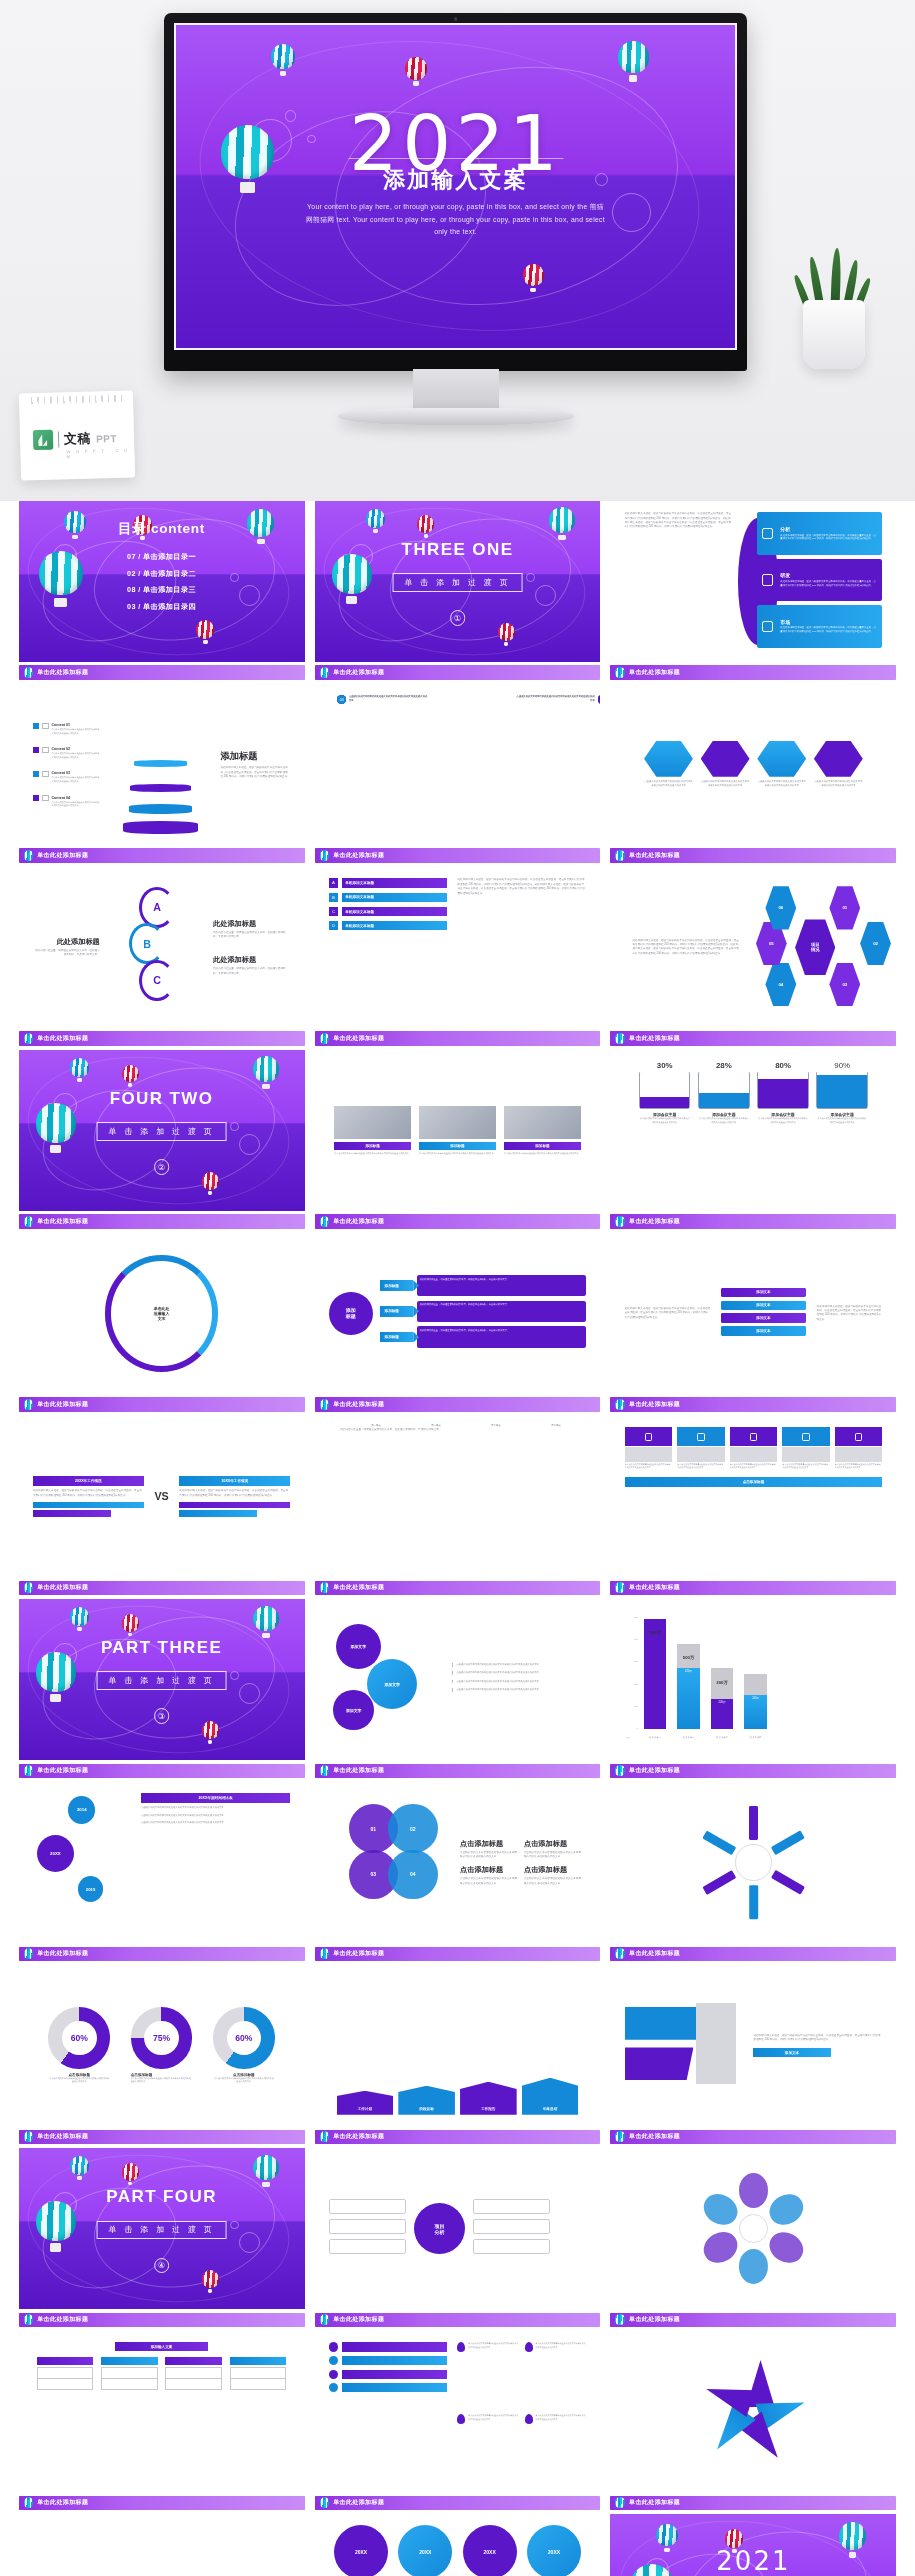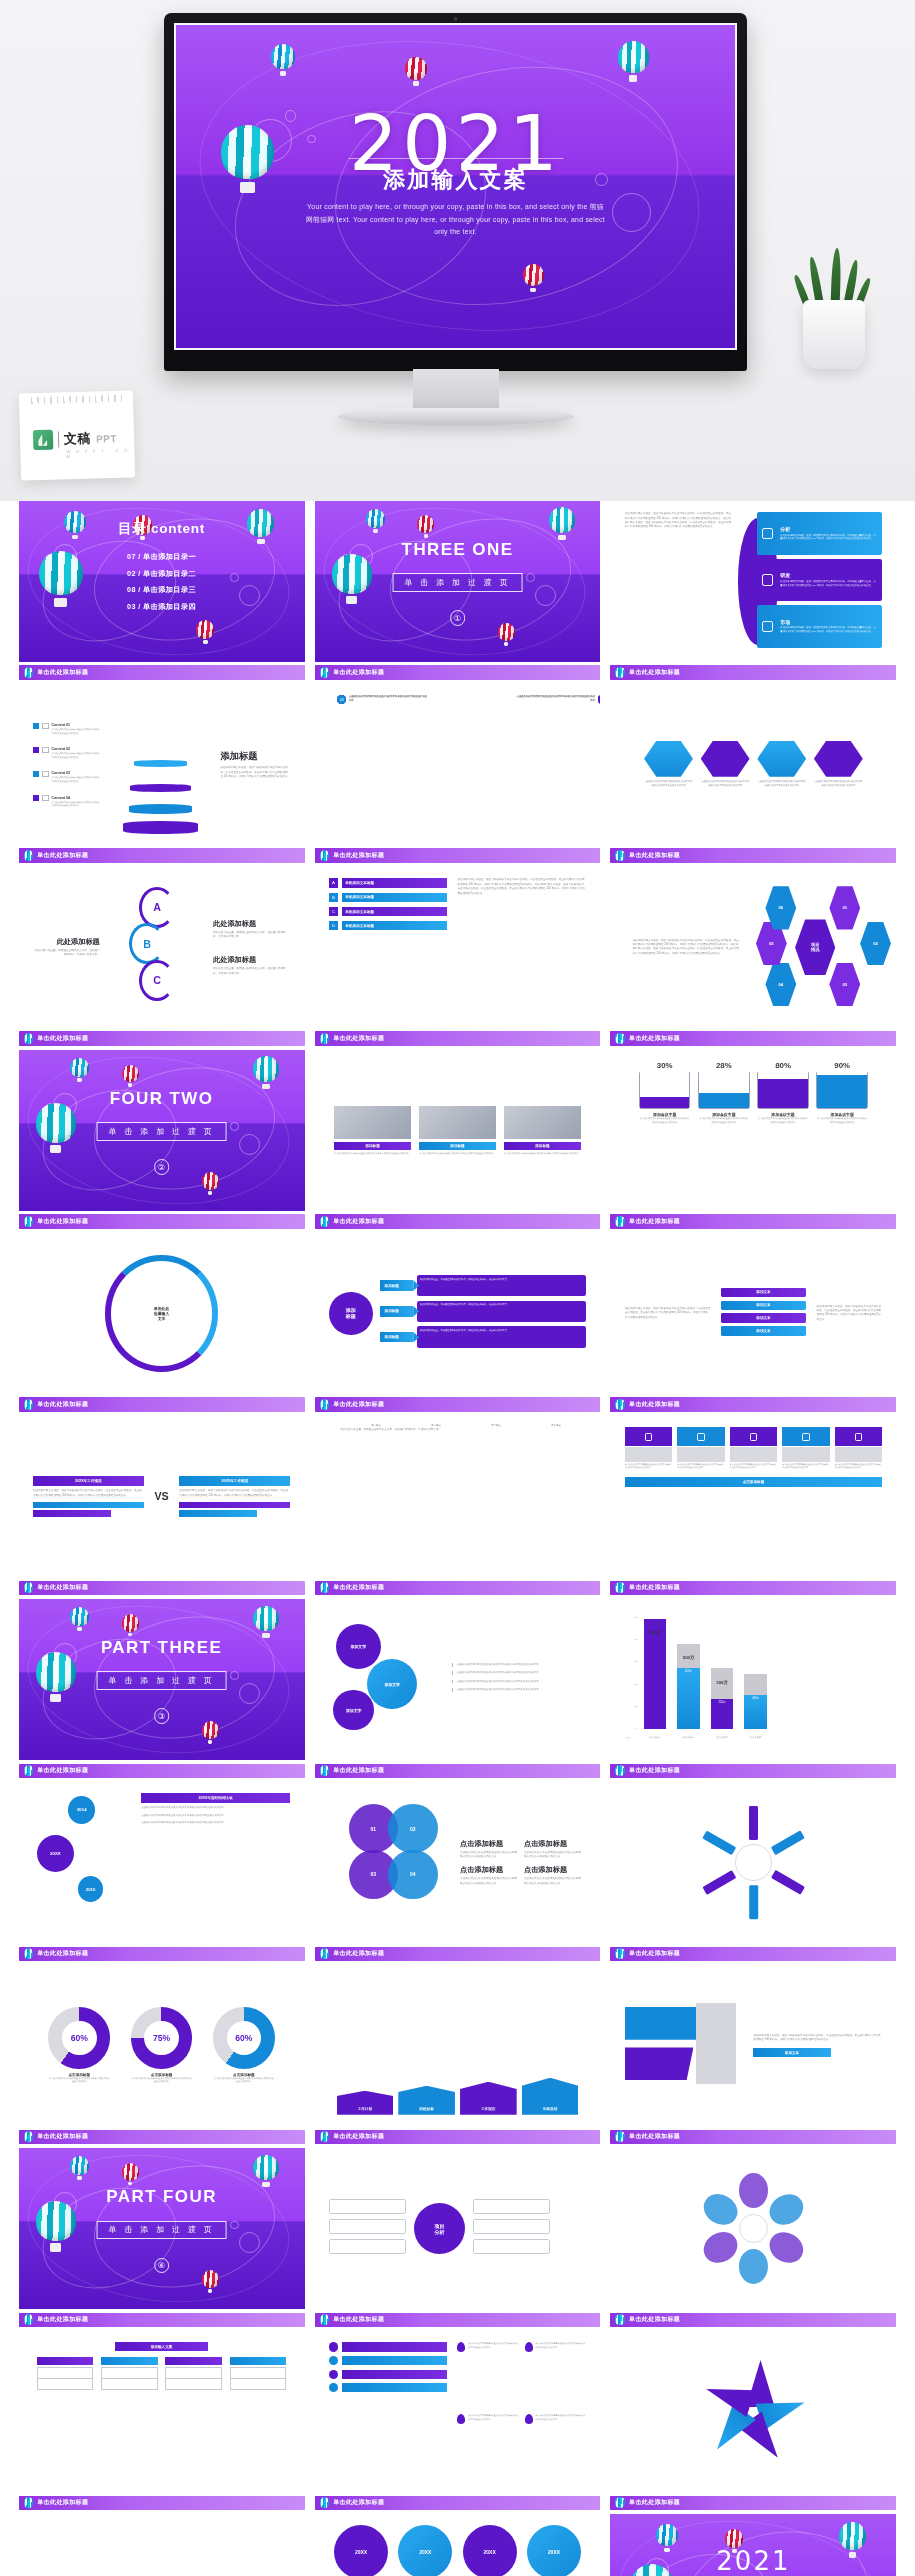"90%" div { font-weight: 700 -> 400 }
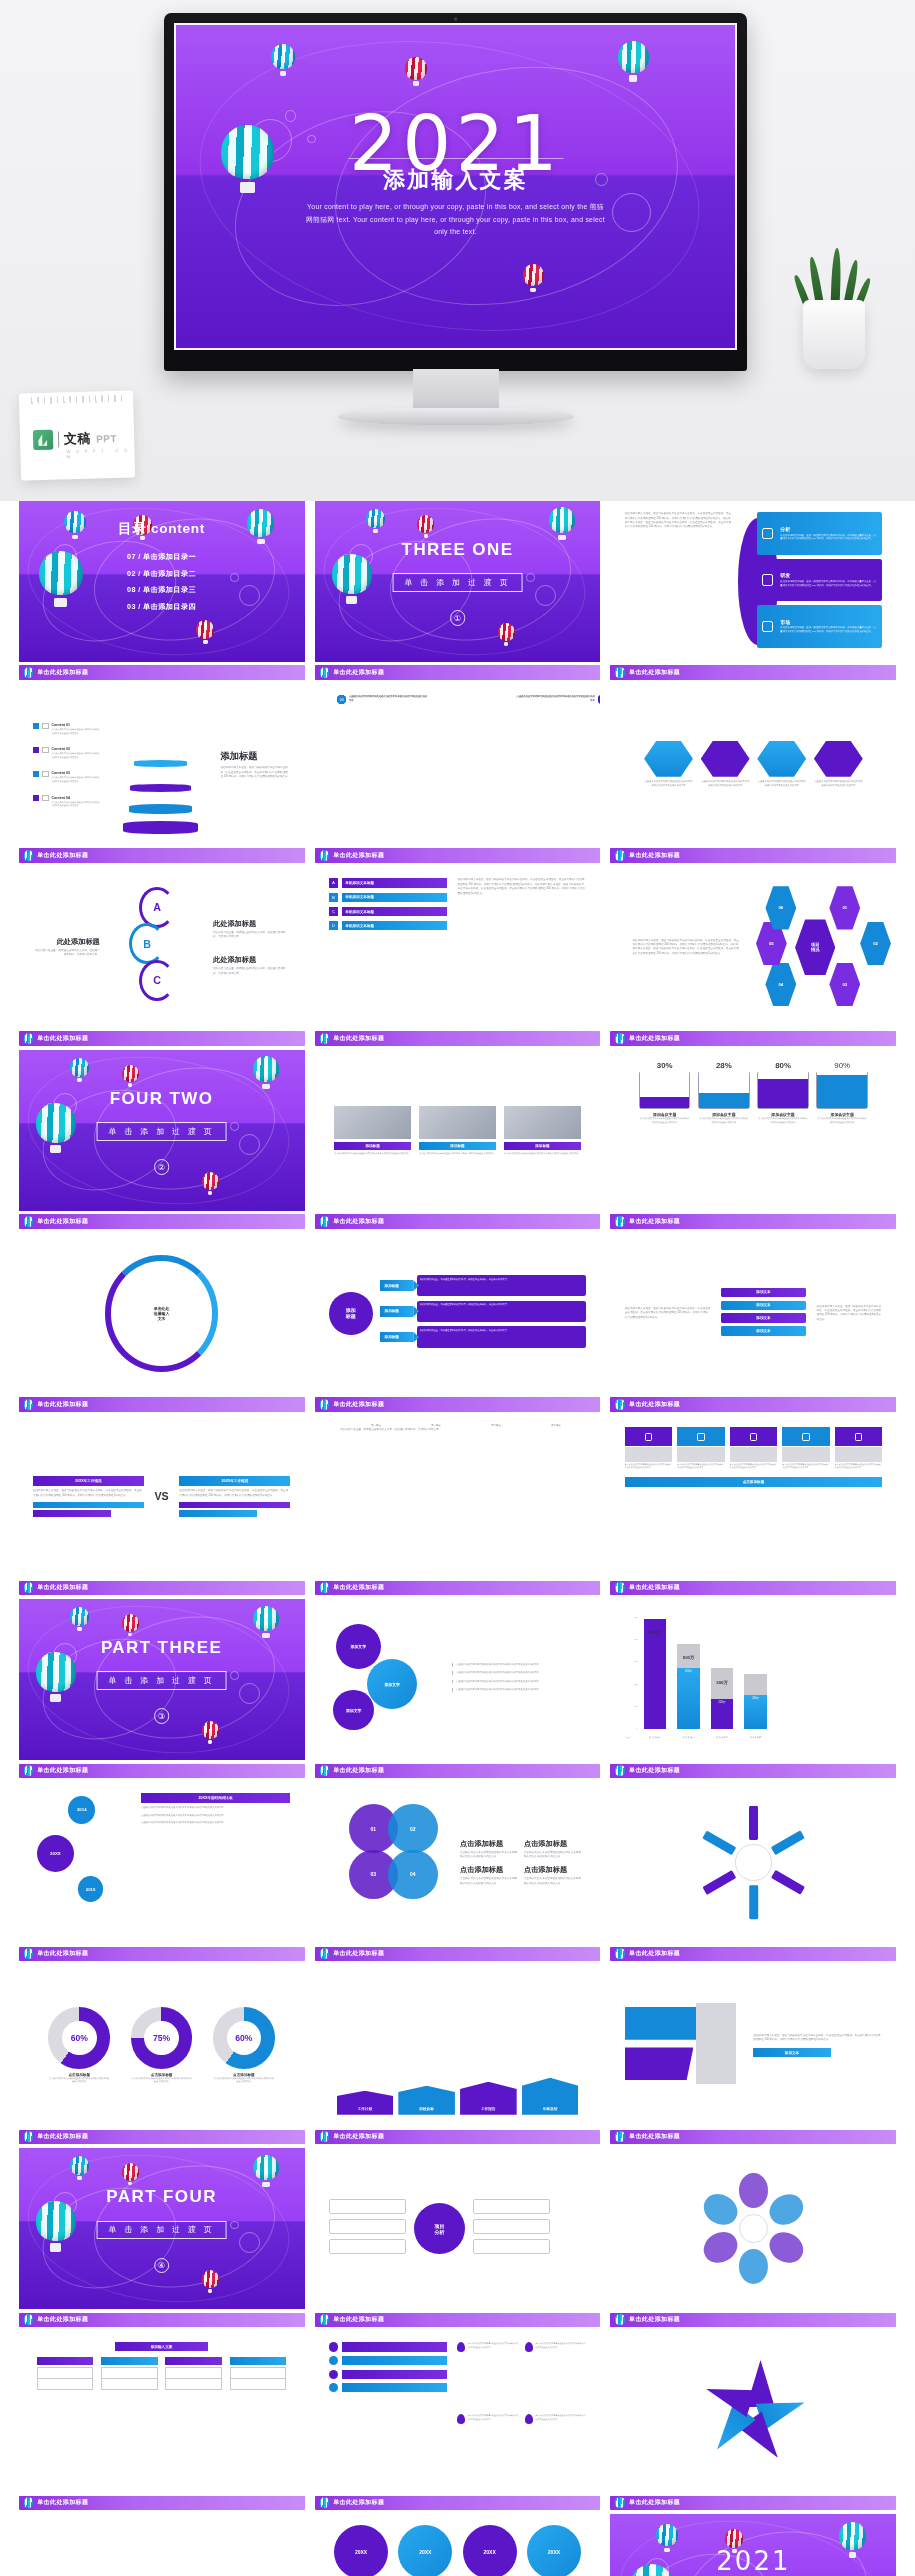"75%" div { text-align: center -> none }
